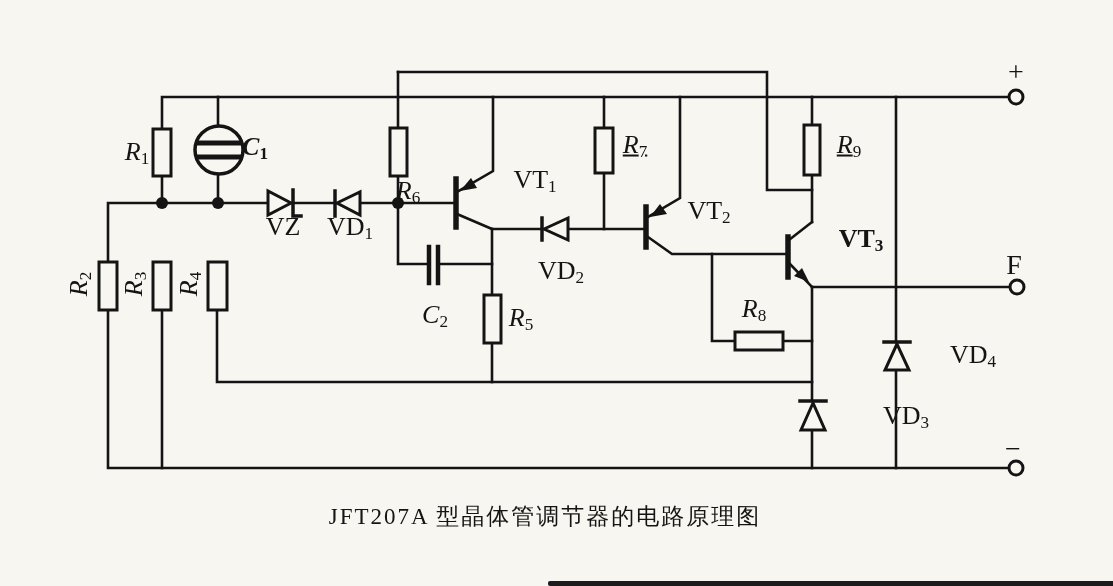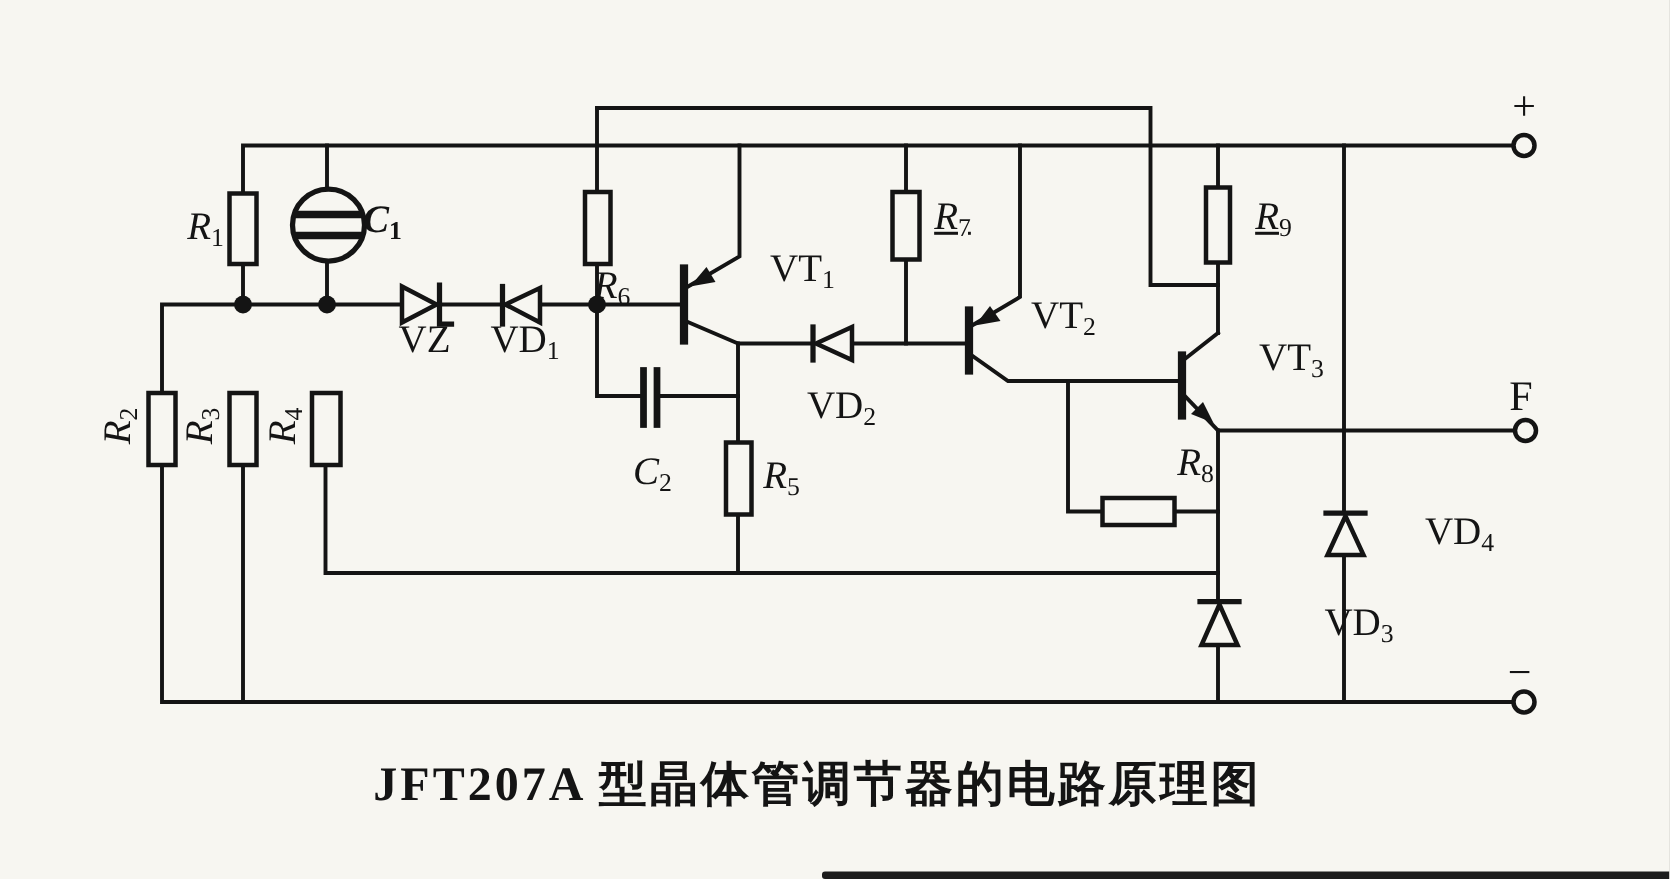"VT3" div.lbl { font-weight: none -> bold }
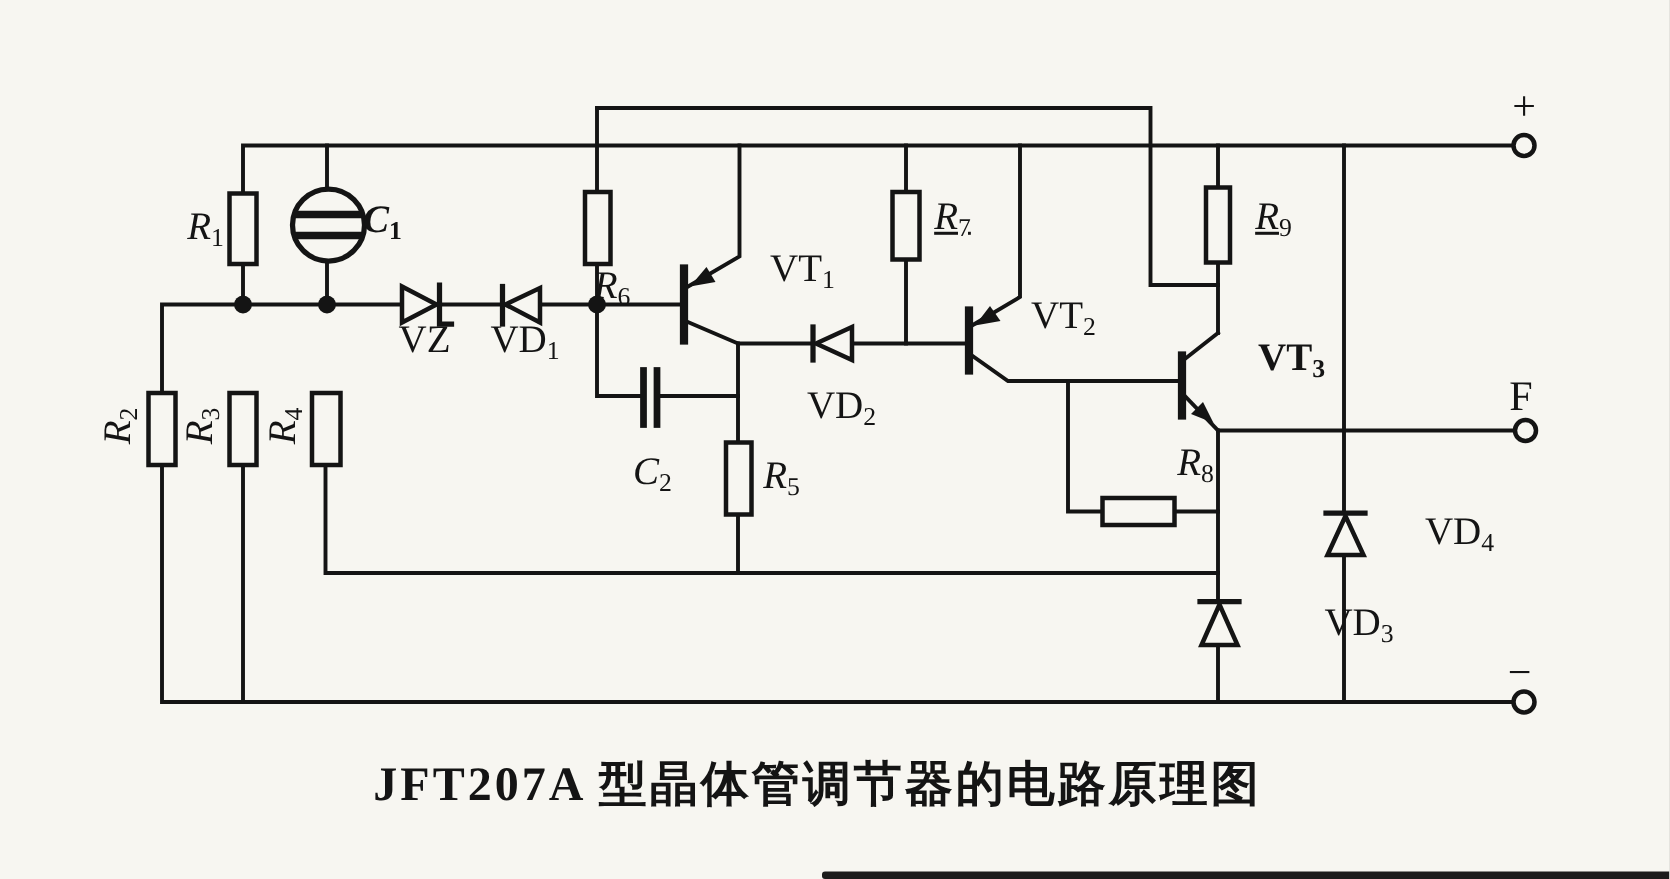"R8" div.lbl { margin-left: 43px -> none }
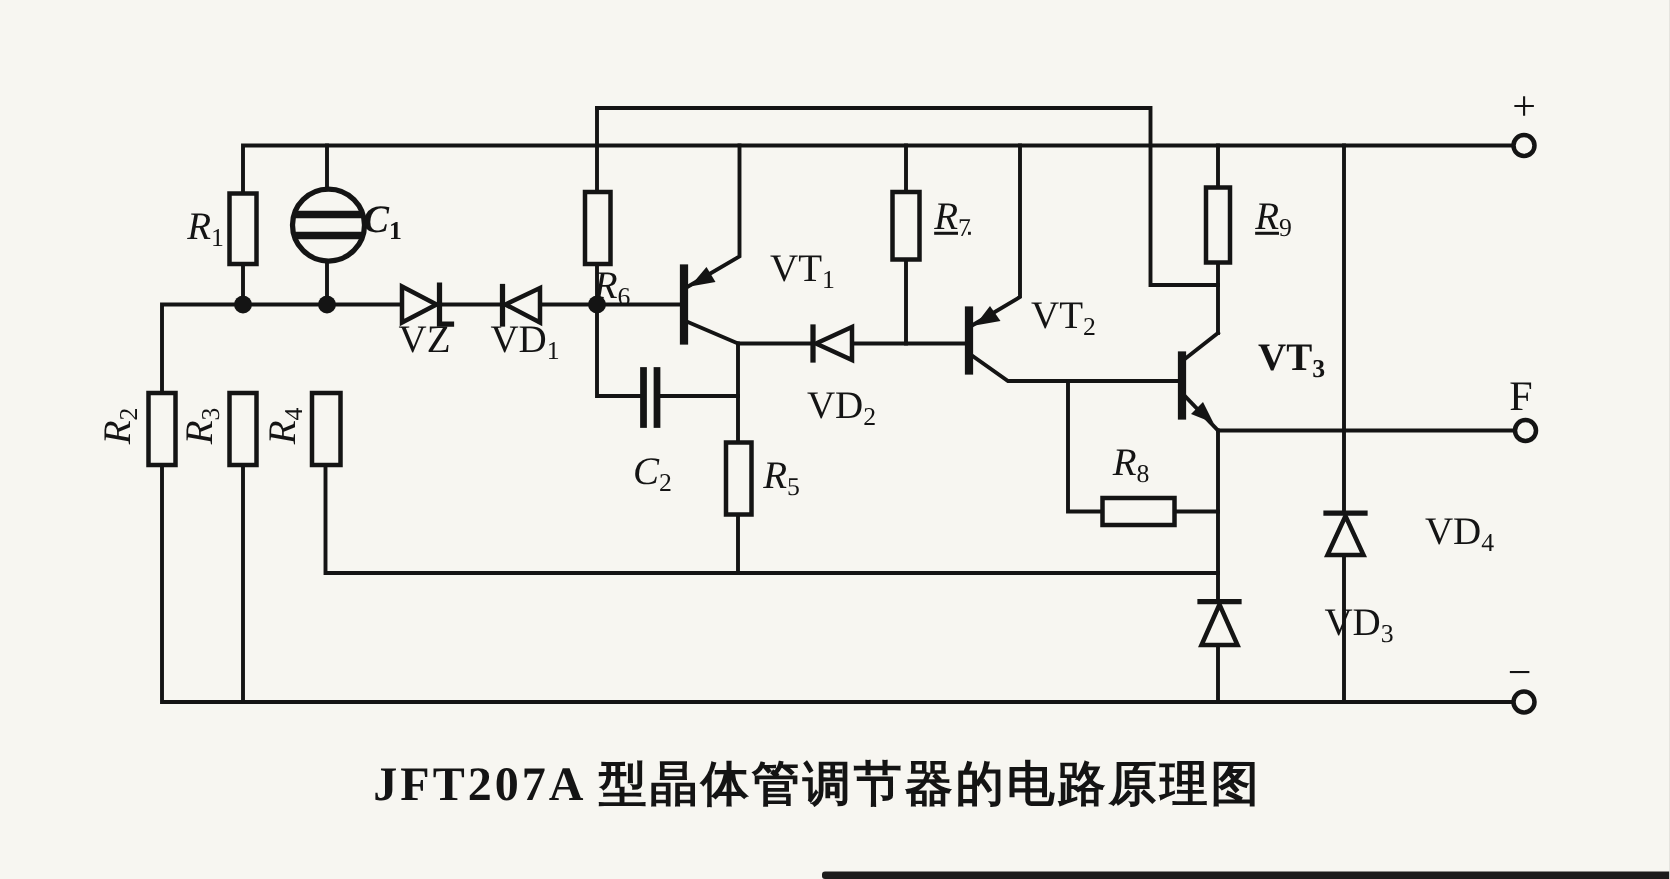"JFT207A 型晶体管调节器的电路原理图" .caption { font-size: 32px -> 23px; font-weight: bold -> none }
